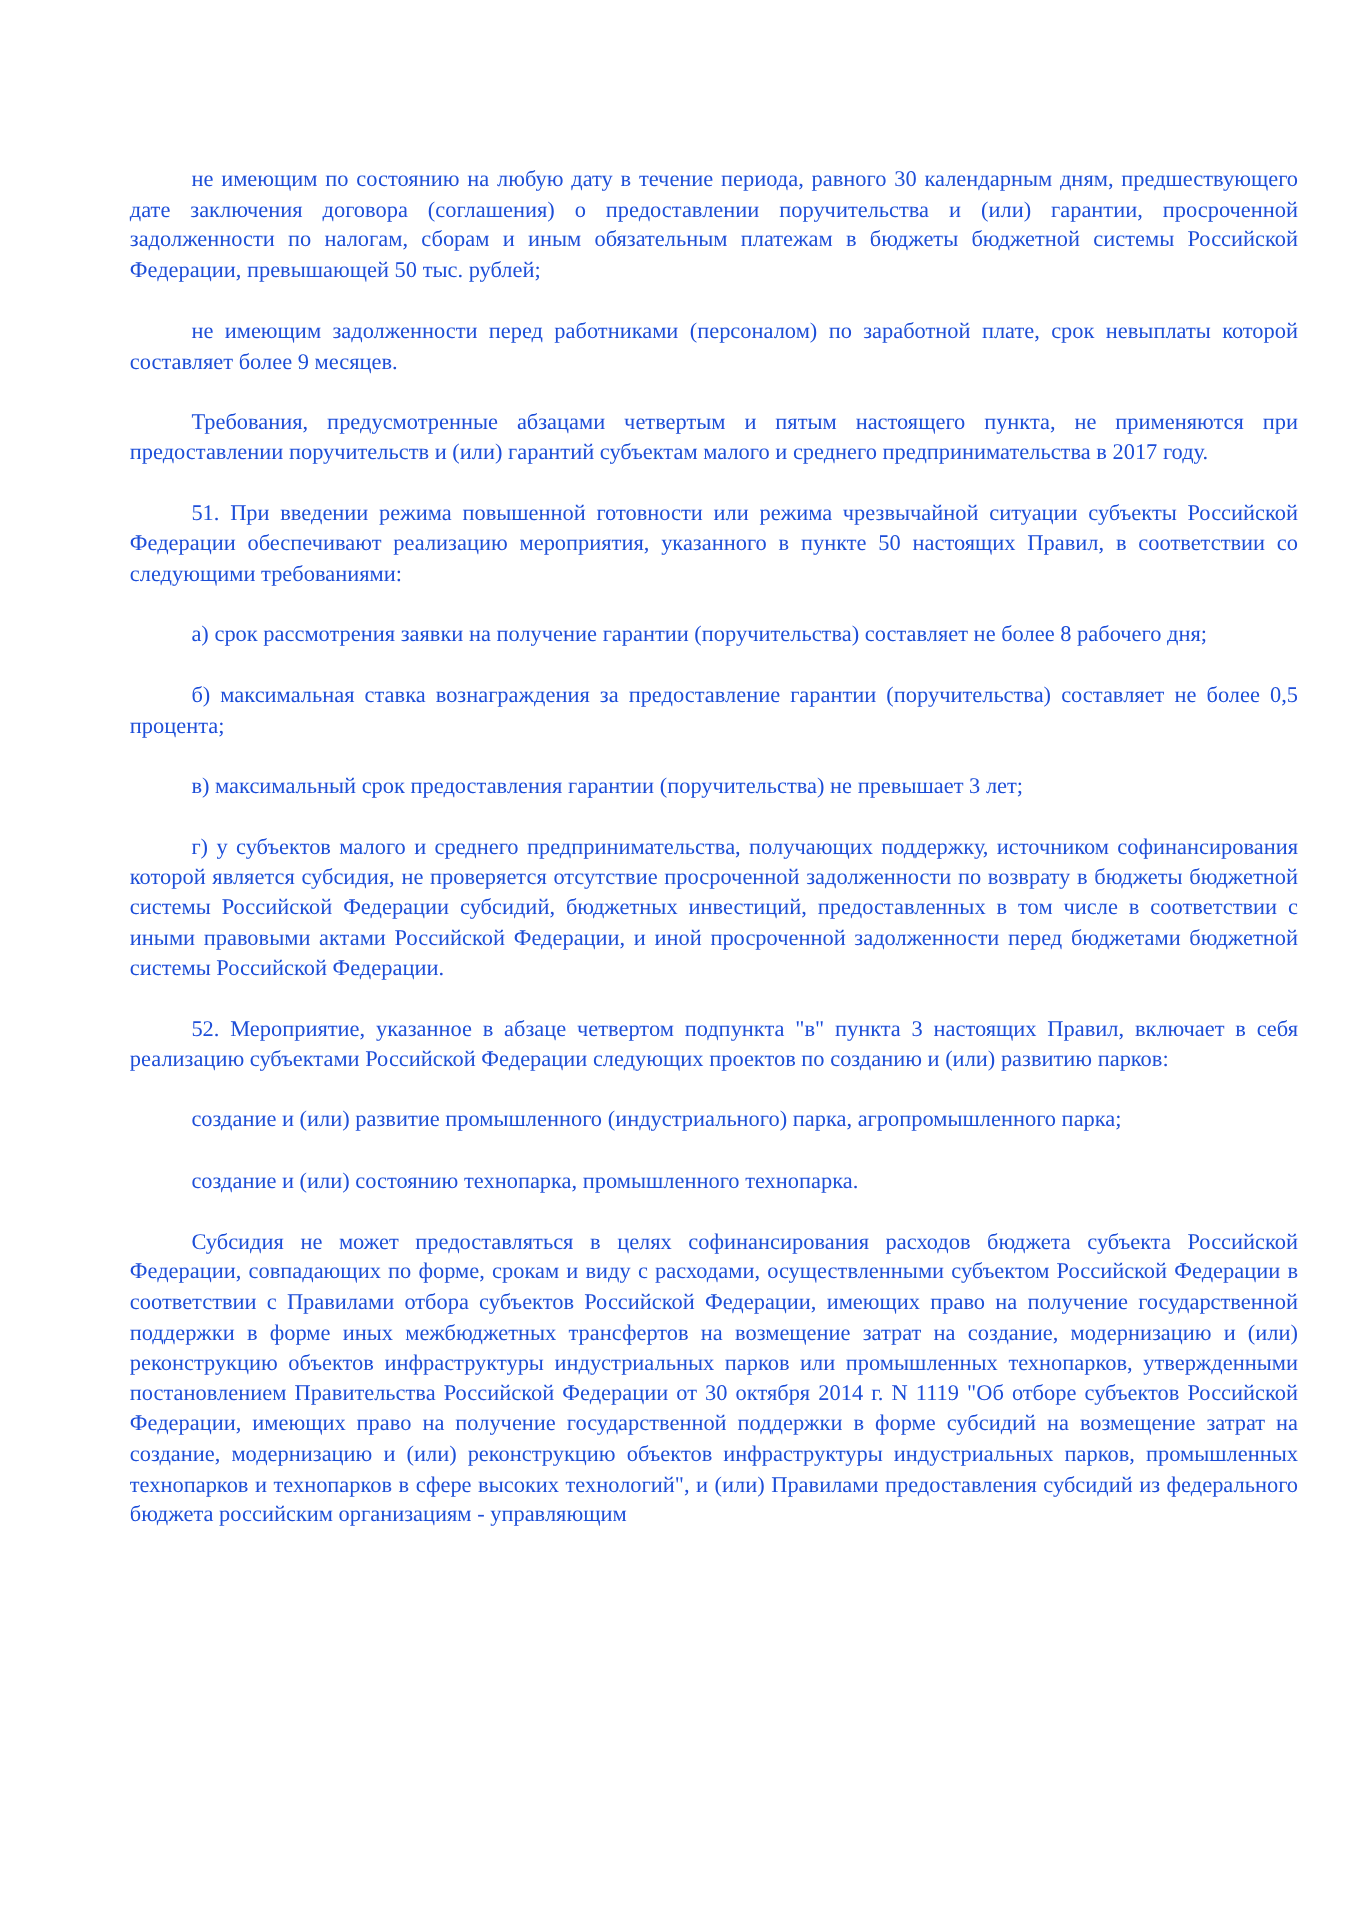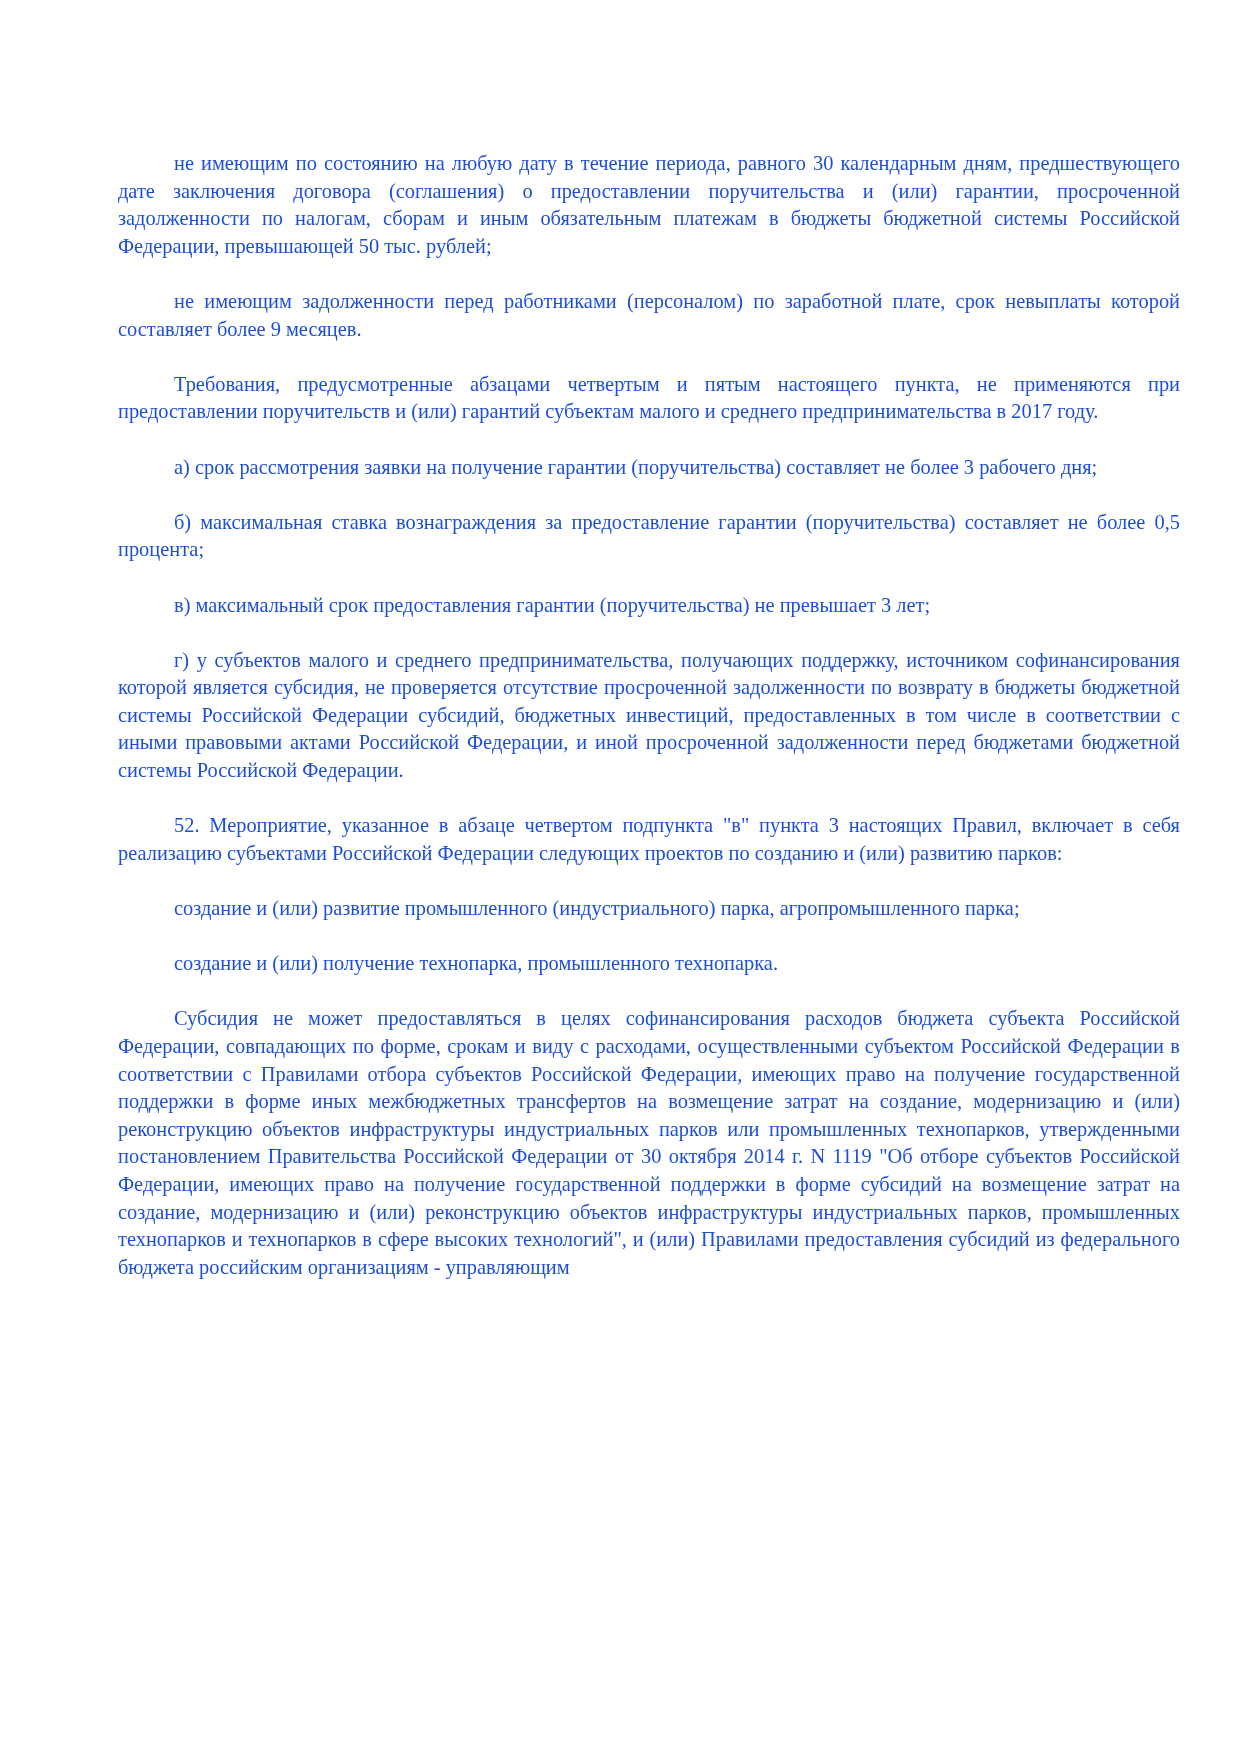"51. При введении режима повышенной" p { html: none -> <p>51. При введении режима повышенной готовности или режима чрезвычайной ситуации субъекты Российской Федерации обеспечивают реализацию мероприятия, указанного в пункте 50 настоящих Правил, в соответствии со следующими требованиями:</p> }
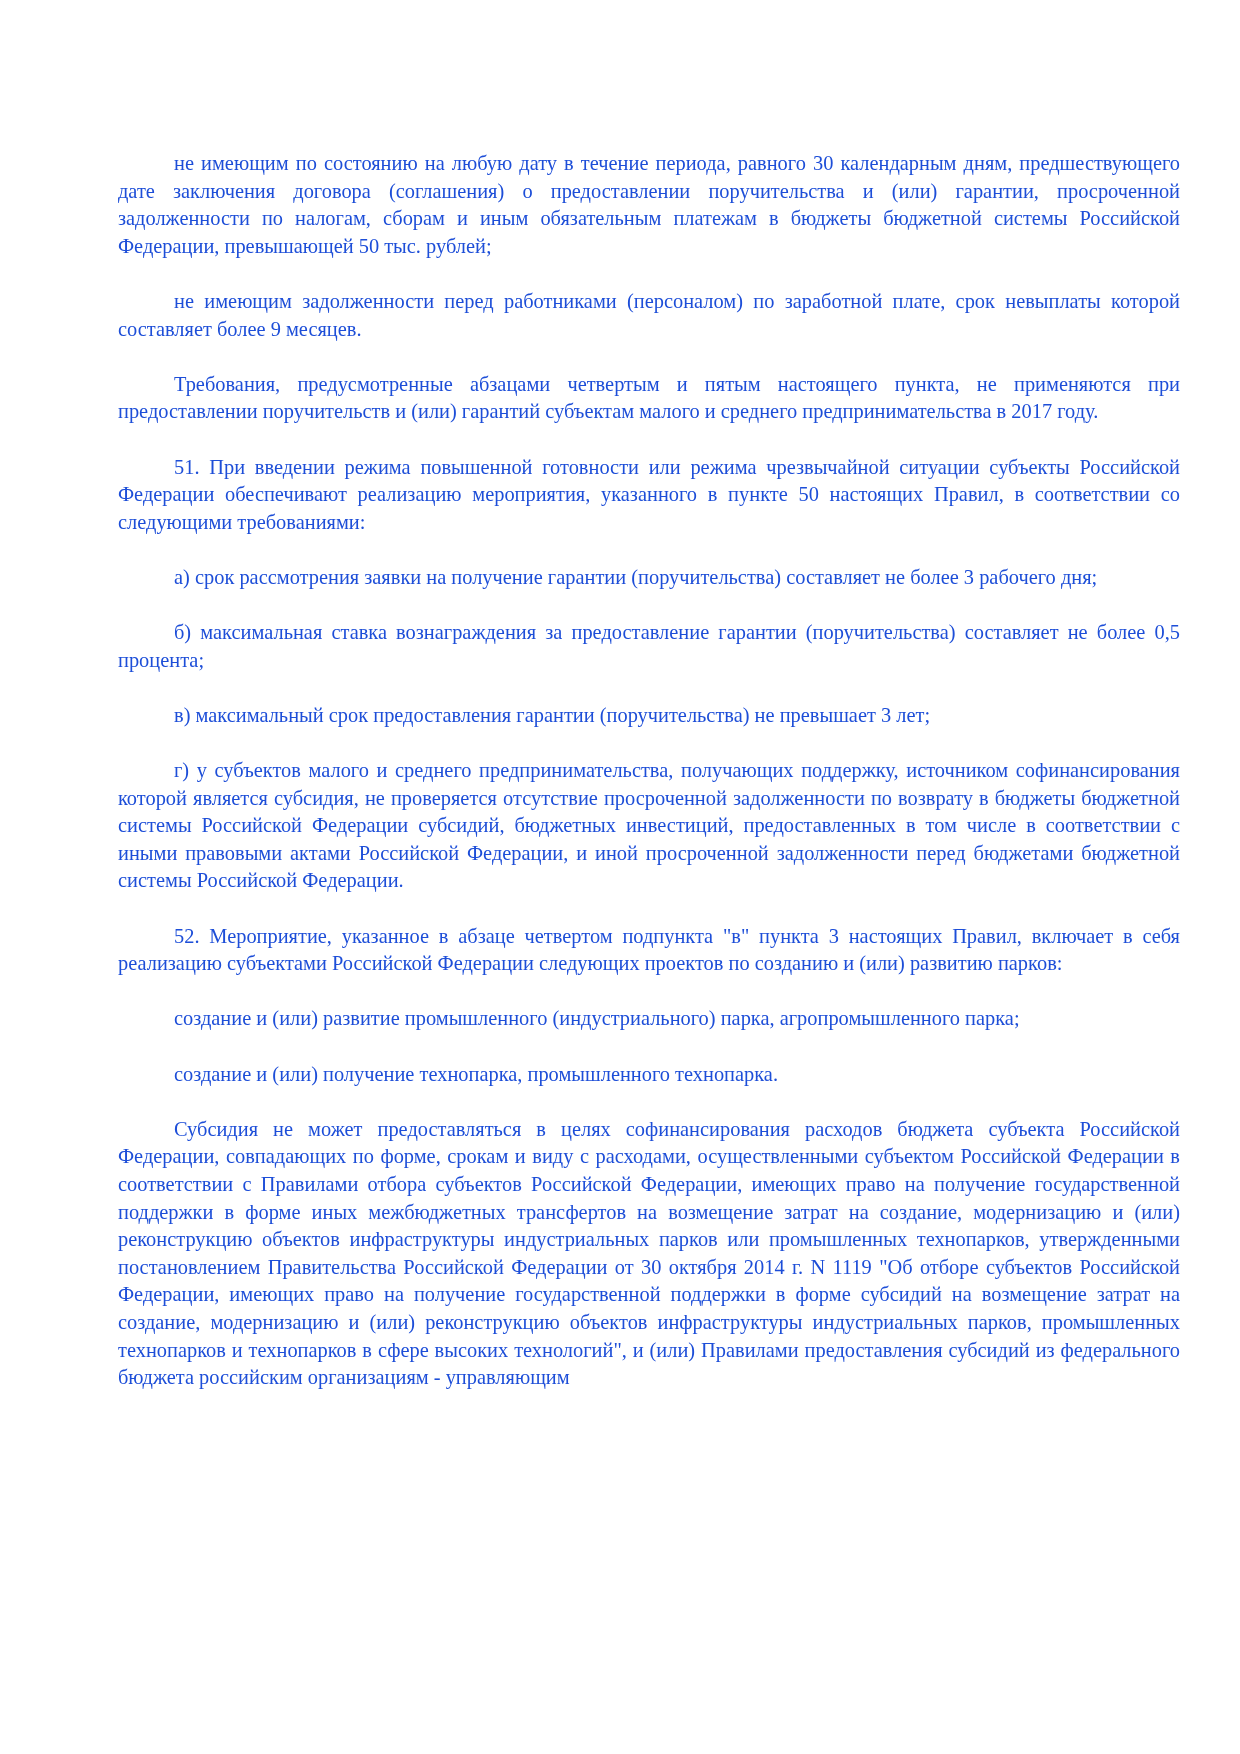"а) срок рассмотрения заявки на" p { text: 3 -> 8 }
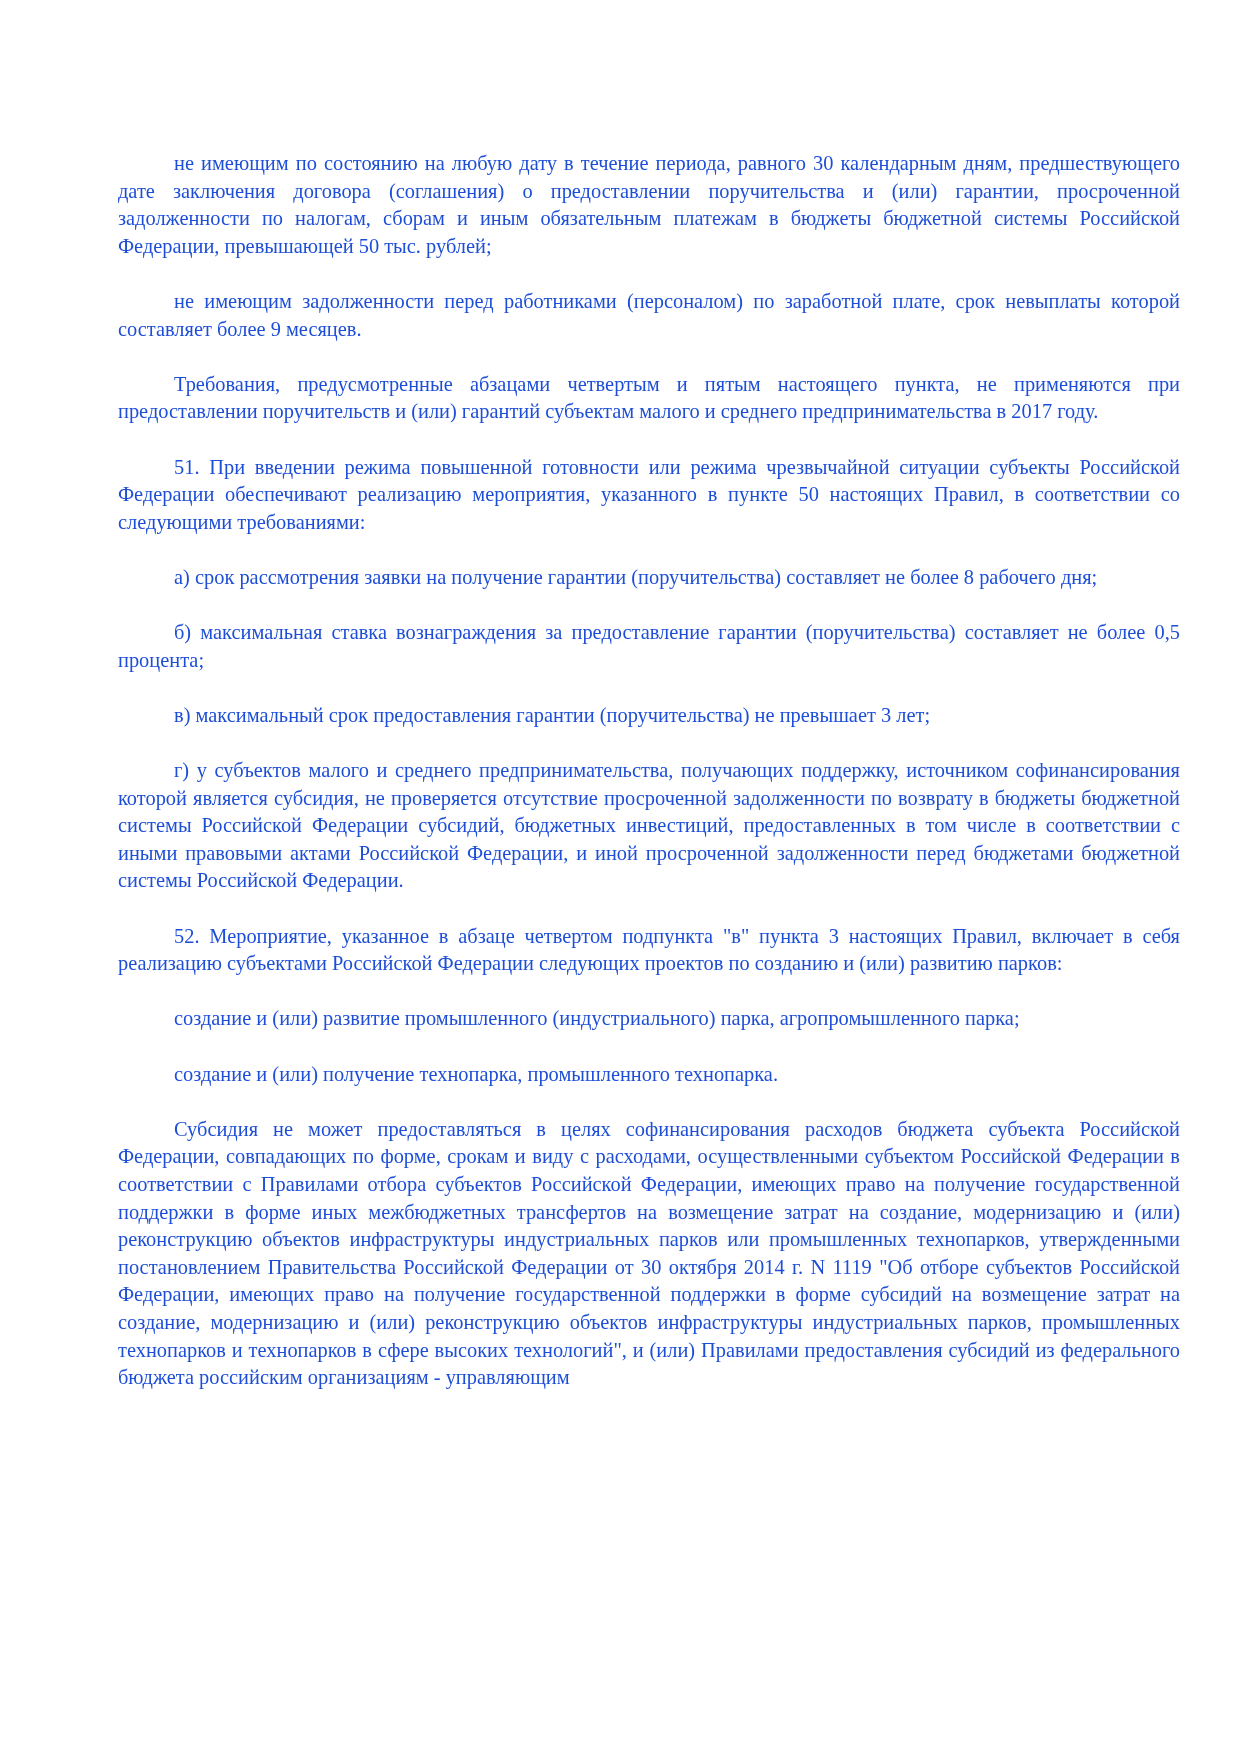"создание и (или) получение технопарка," p { text: получение -> состоянию }
